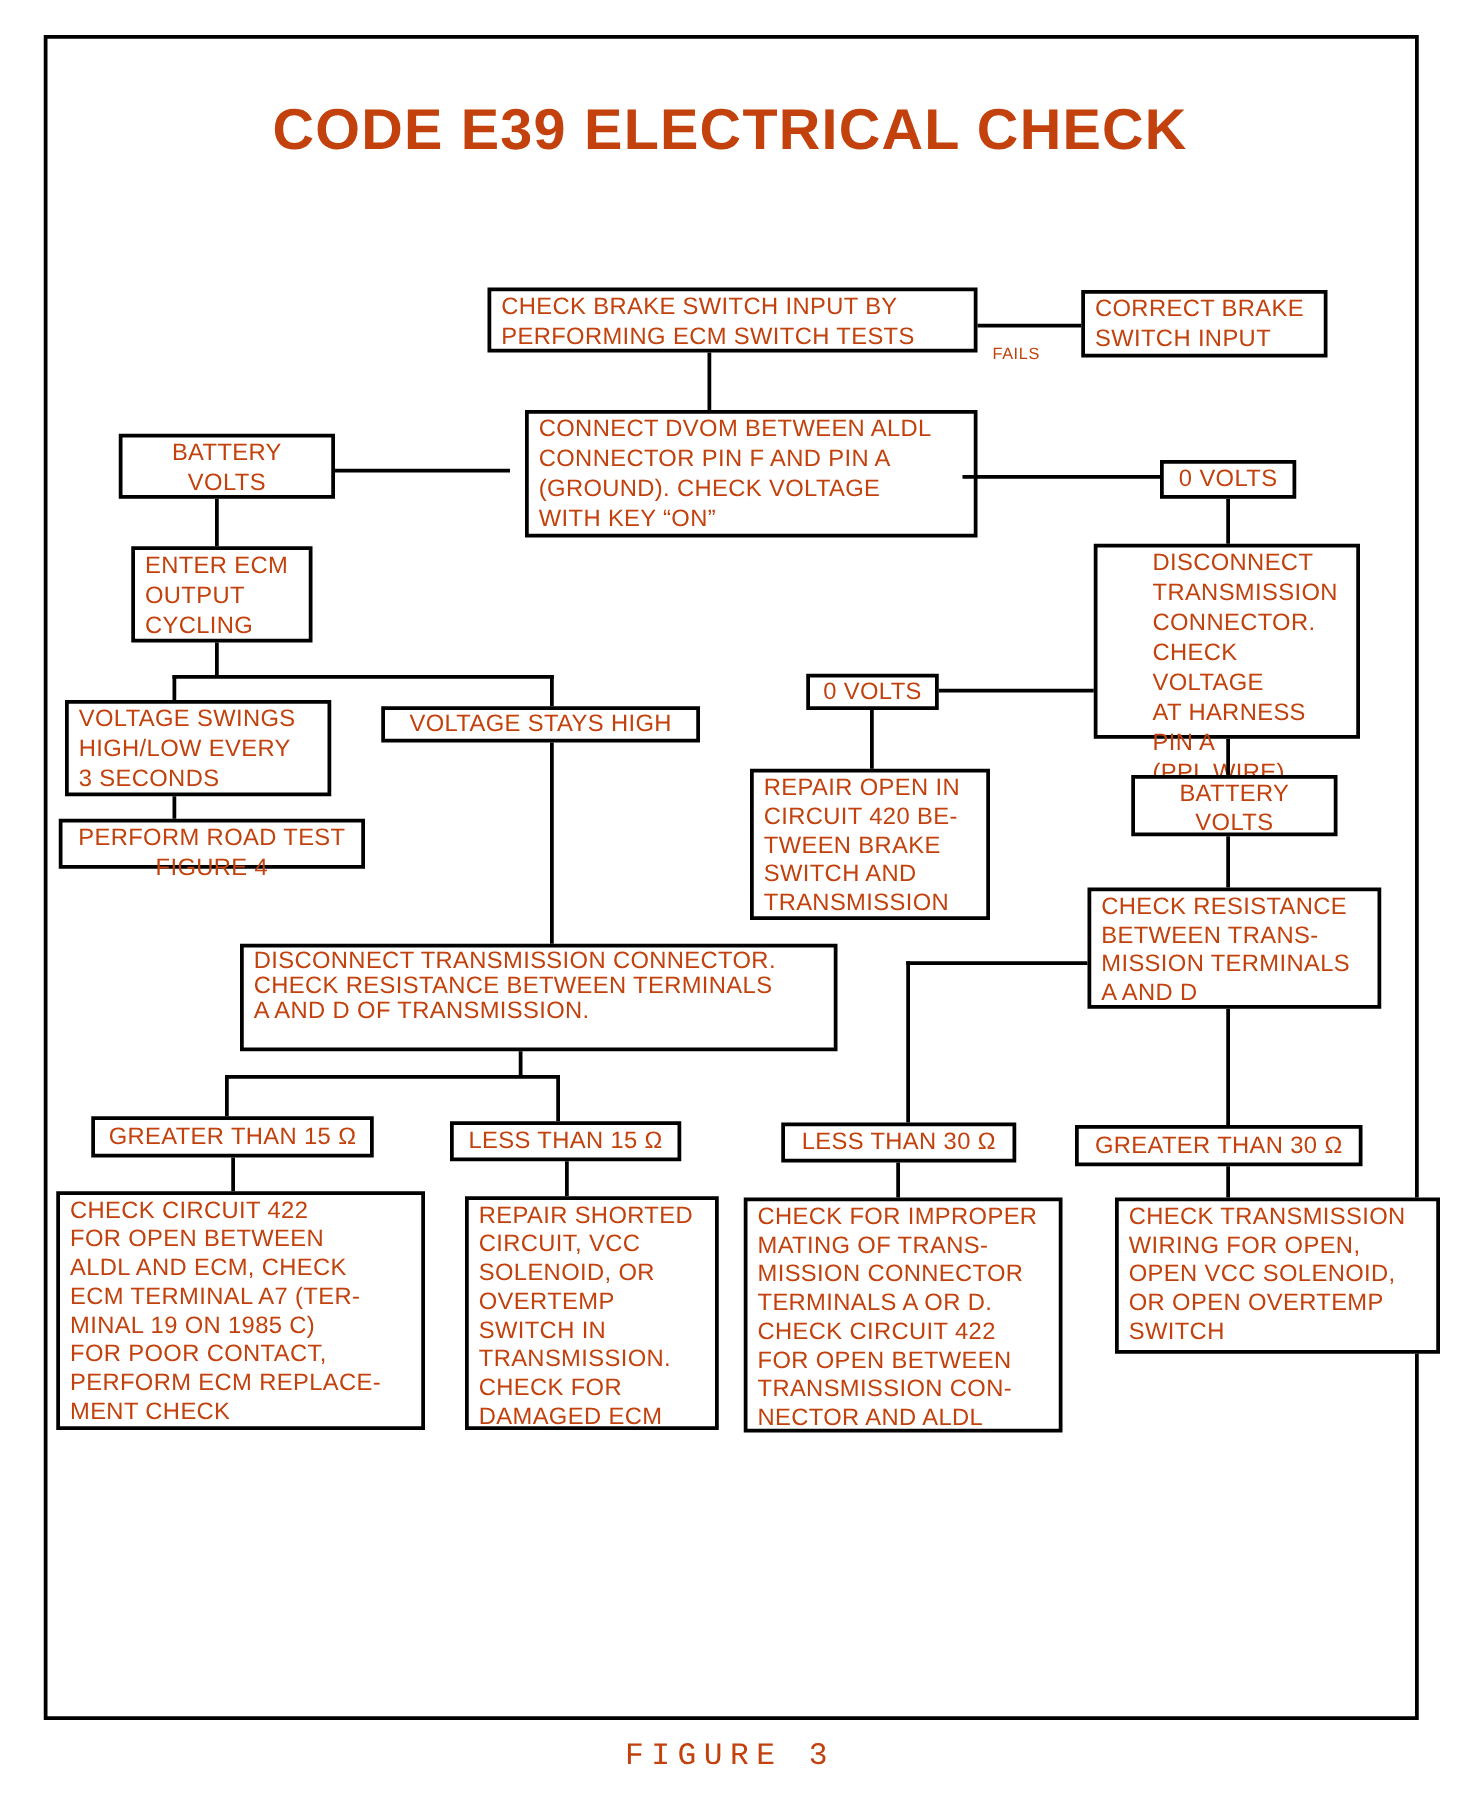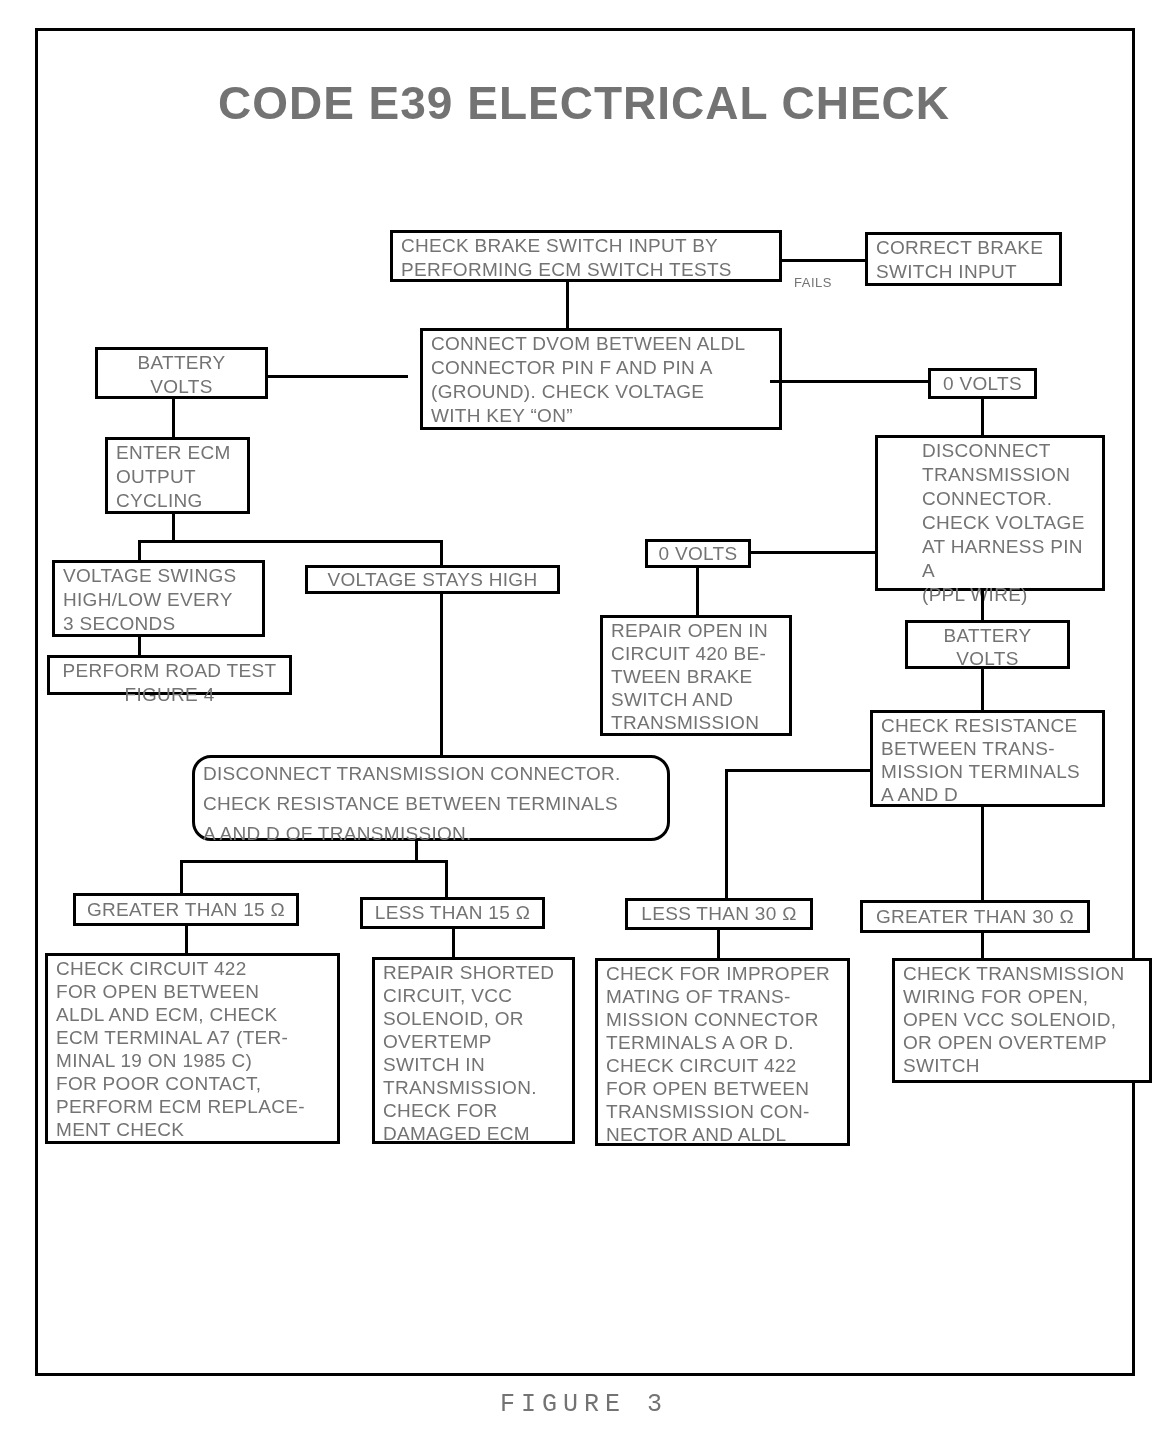"CODE E39 ELECTRICAL CHECK" #page { color: #737373 -> #c2410c }
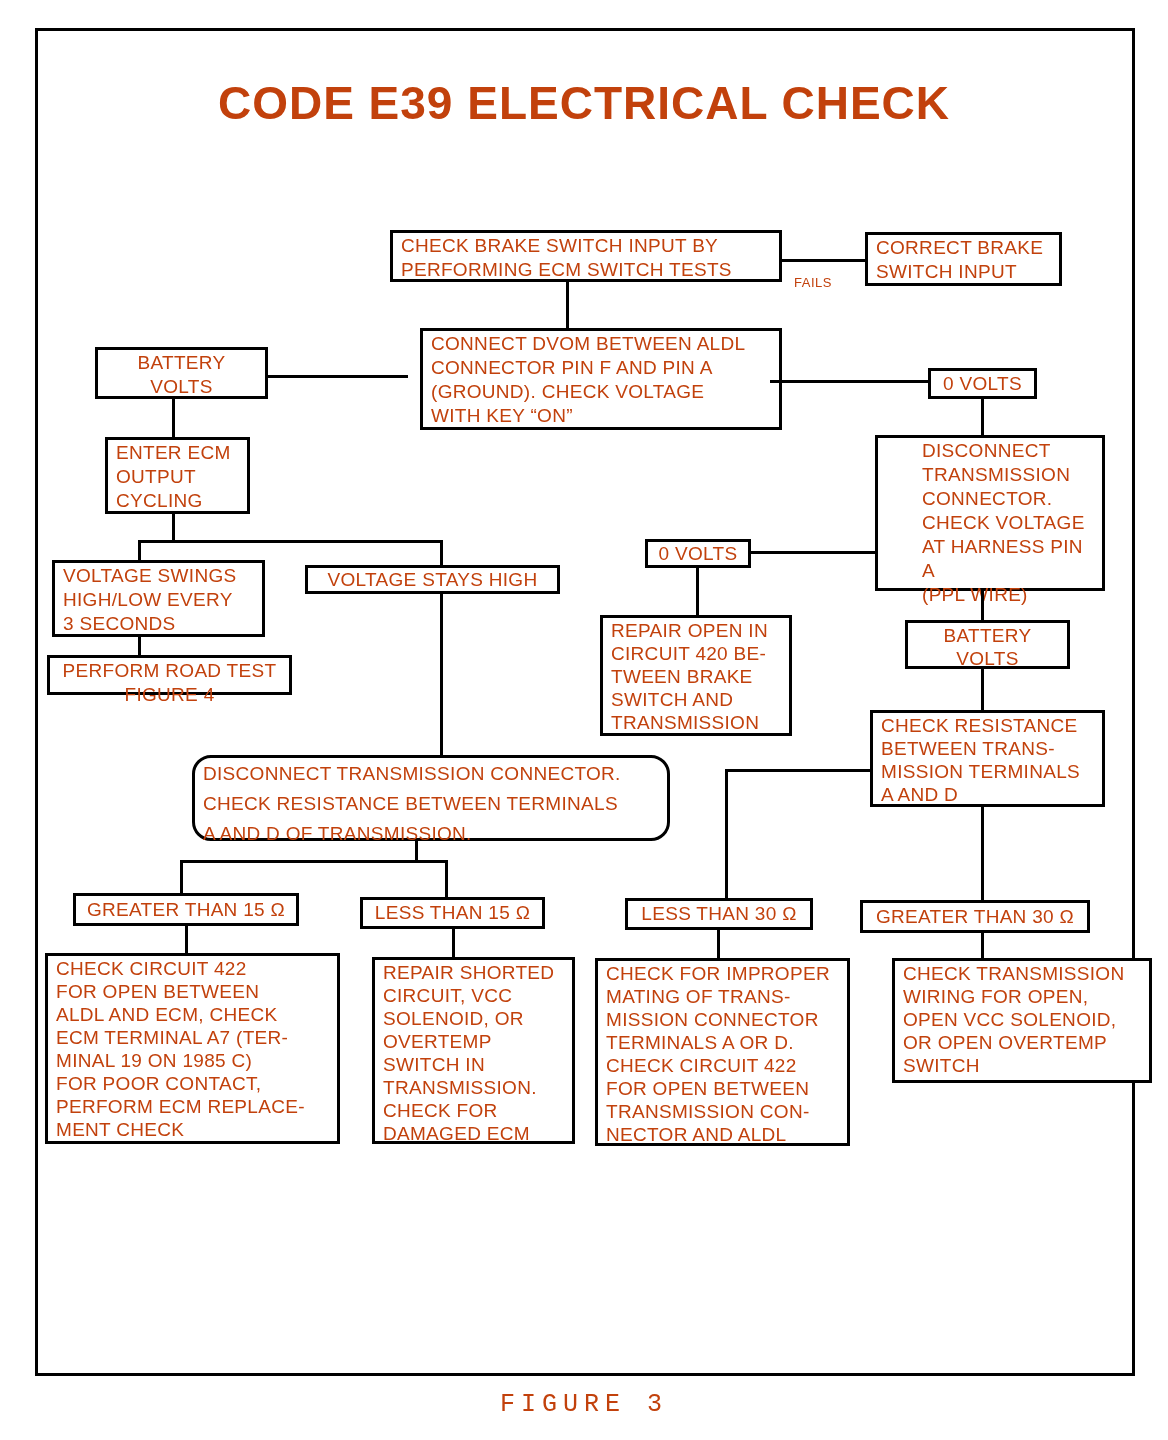"DISCONNECT" div.box { width: 230px -> 213px }
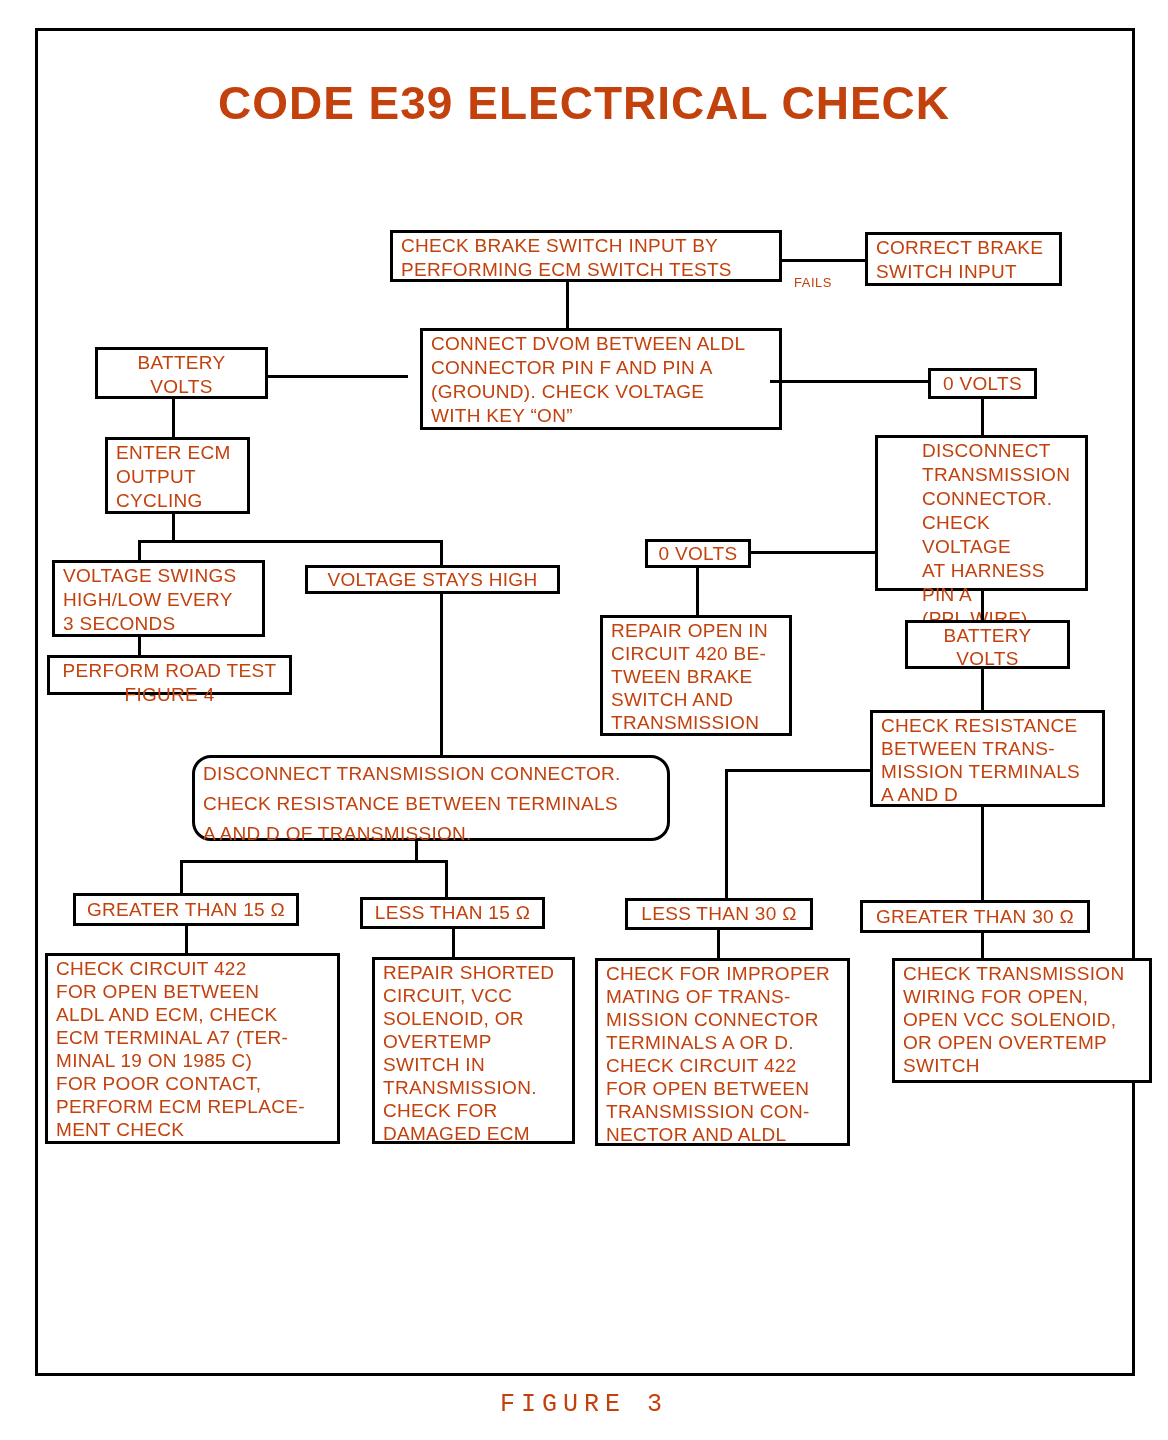"DISCONNECT TRANSMISSION CONNECTOR." .box.lh26 { border-radius: 19px -> none; line-height: 30px -> 20px }
